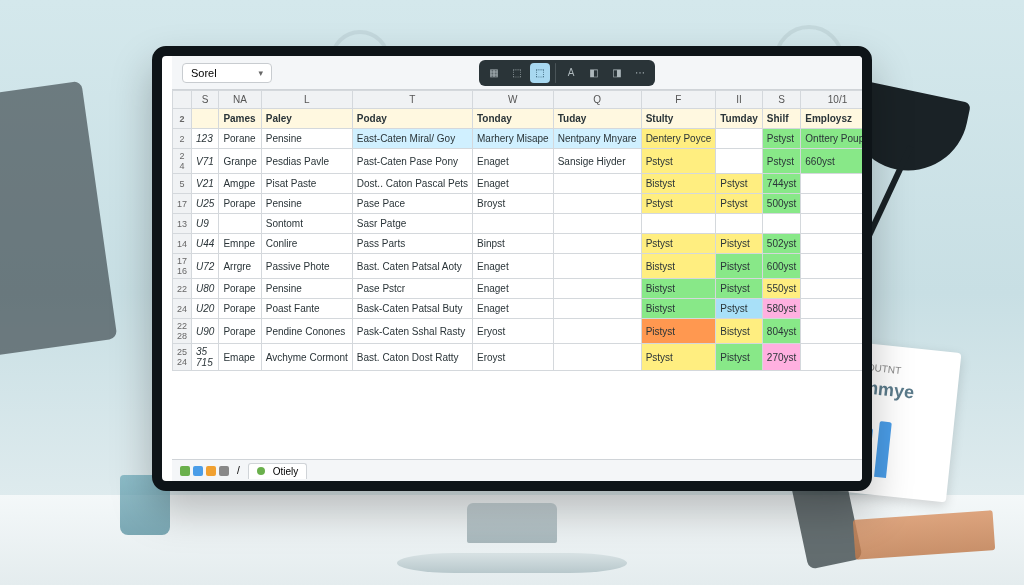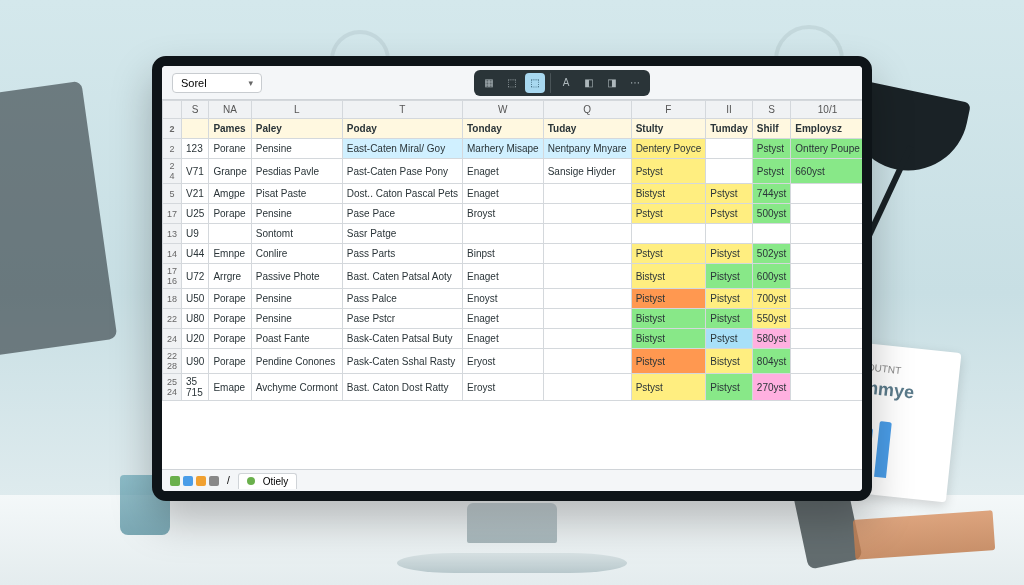"Sorel" .monitor { padding-left: none -> 10px; top: 56px -> 46px }
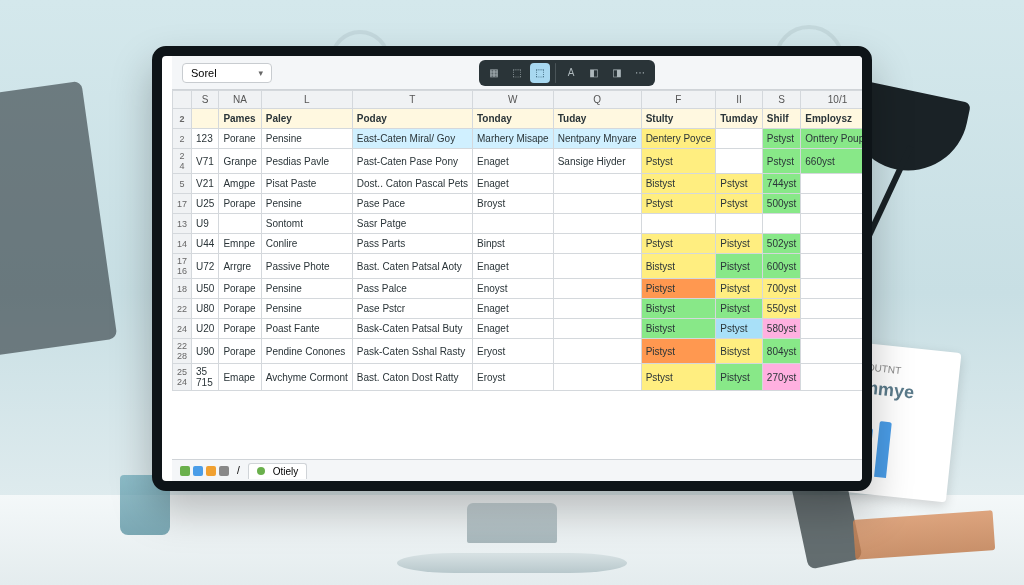"123" .w-id { font-style: none -> italic }
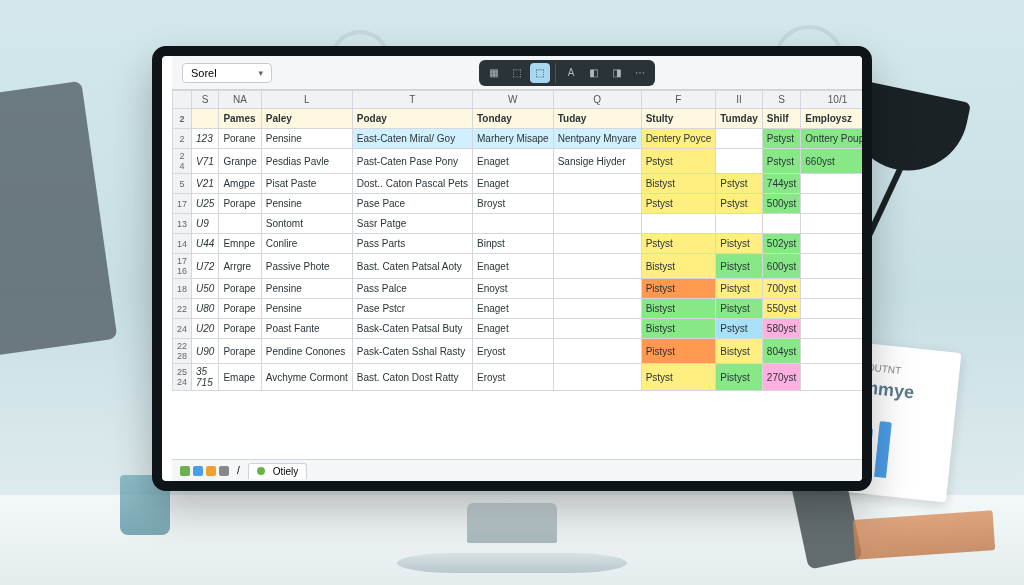"18" tr { html: <tr> <td>18</td> <td>U50</td> <td>Porape</td> <td>Pensine</td> <td>Pass Palce</td> <td>Enoyst</td> <td></td> <td>Pistyst</td> <td>Pistyst</td> <td>700yst</td> <td></td> </tr> -> none }
